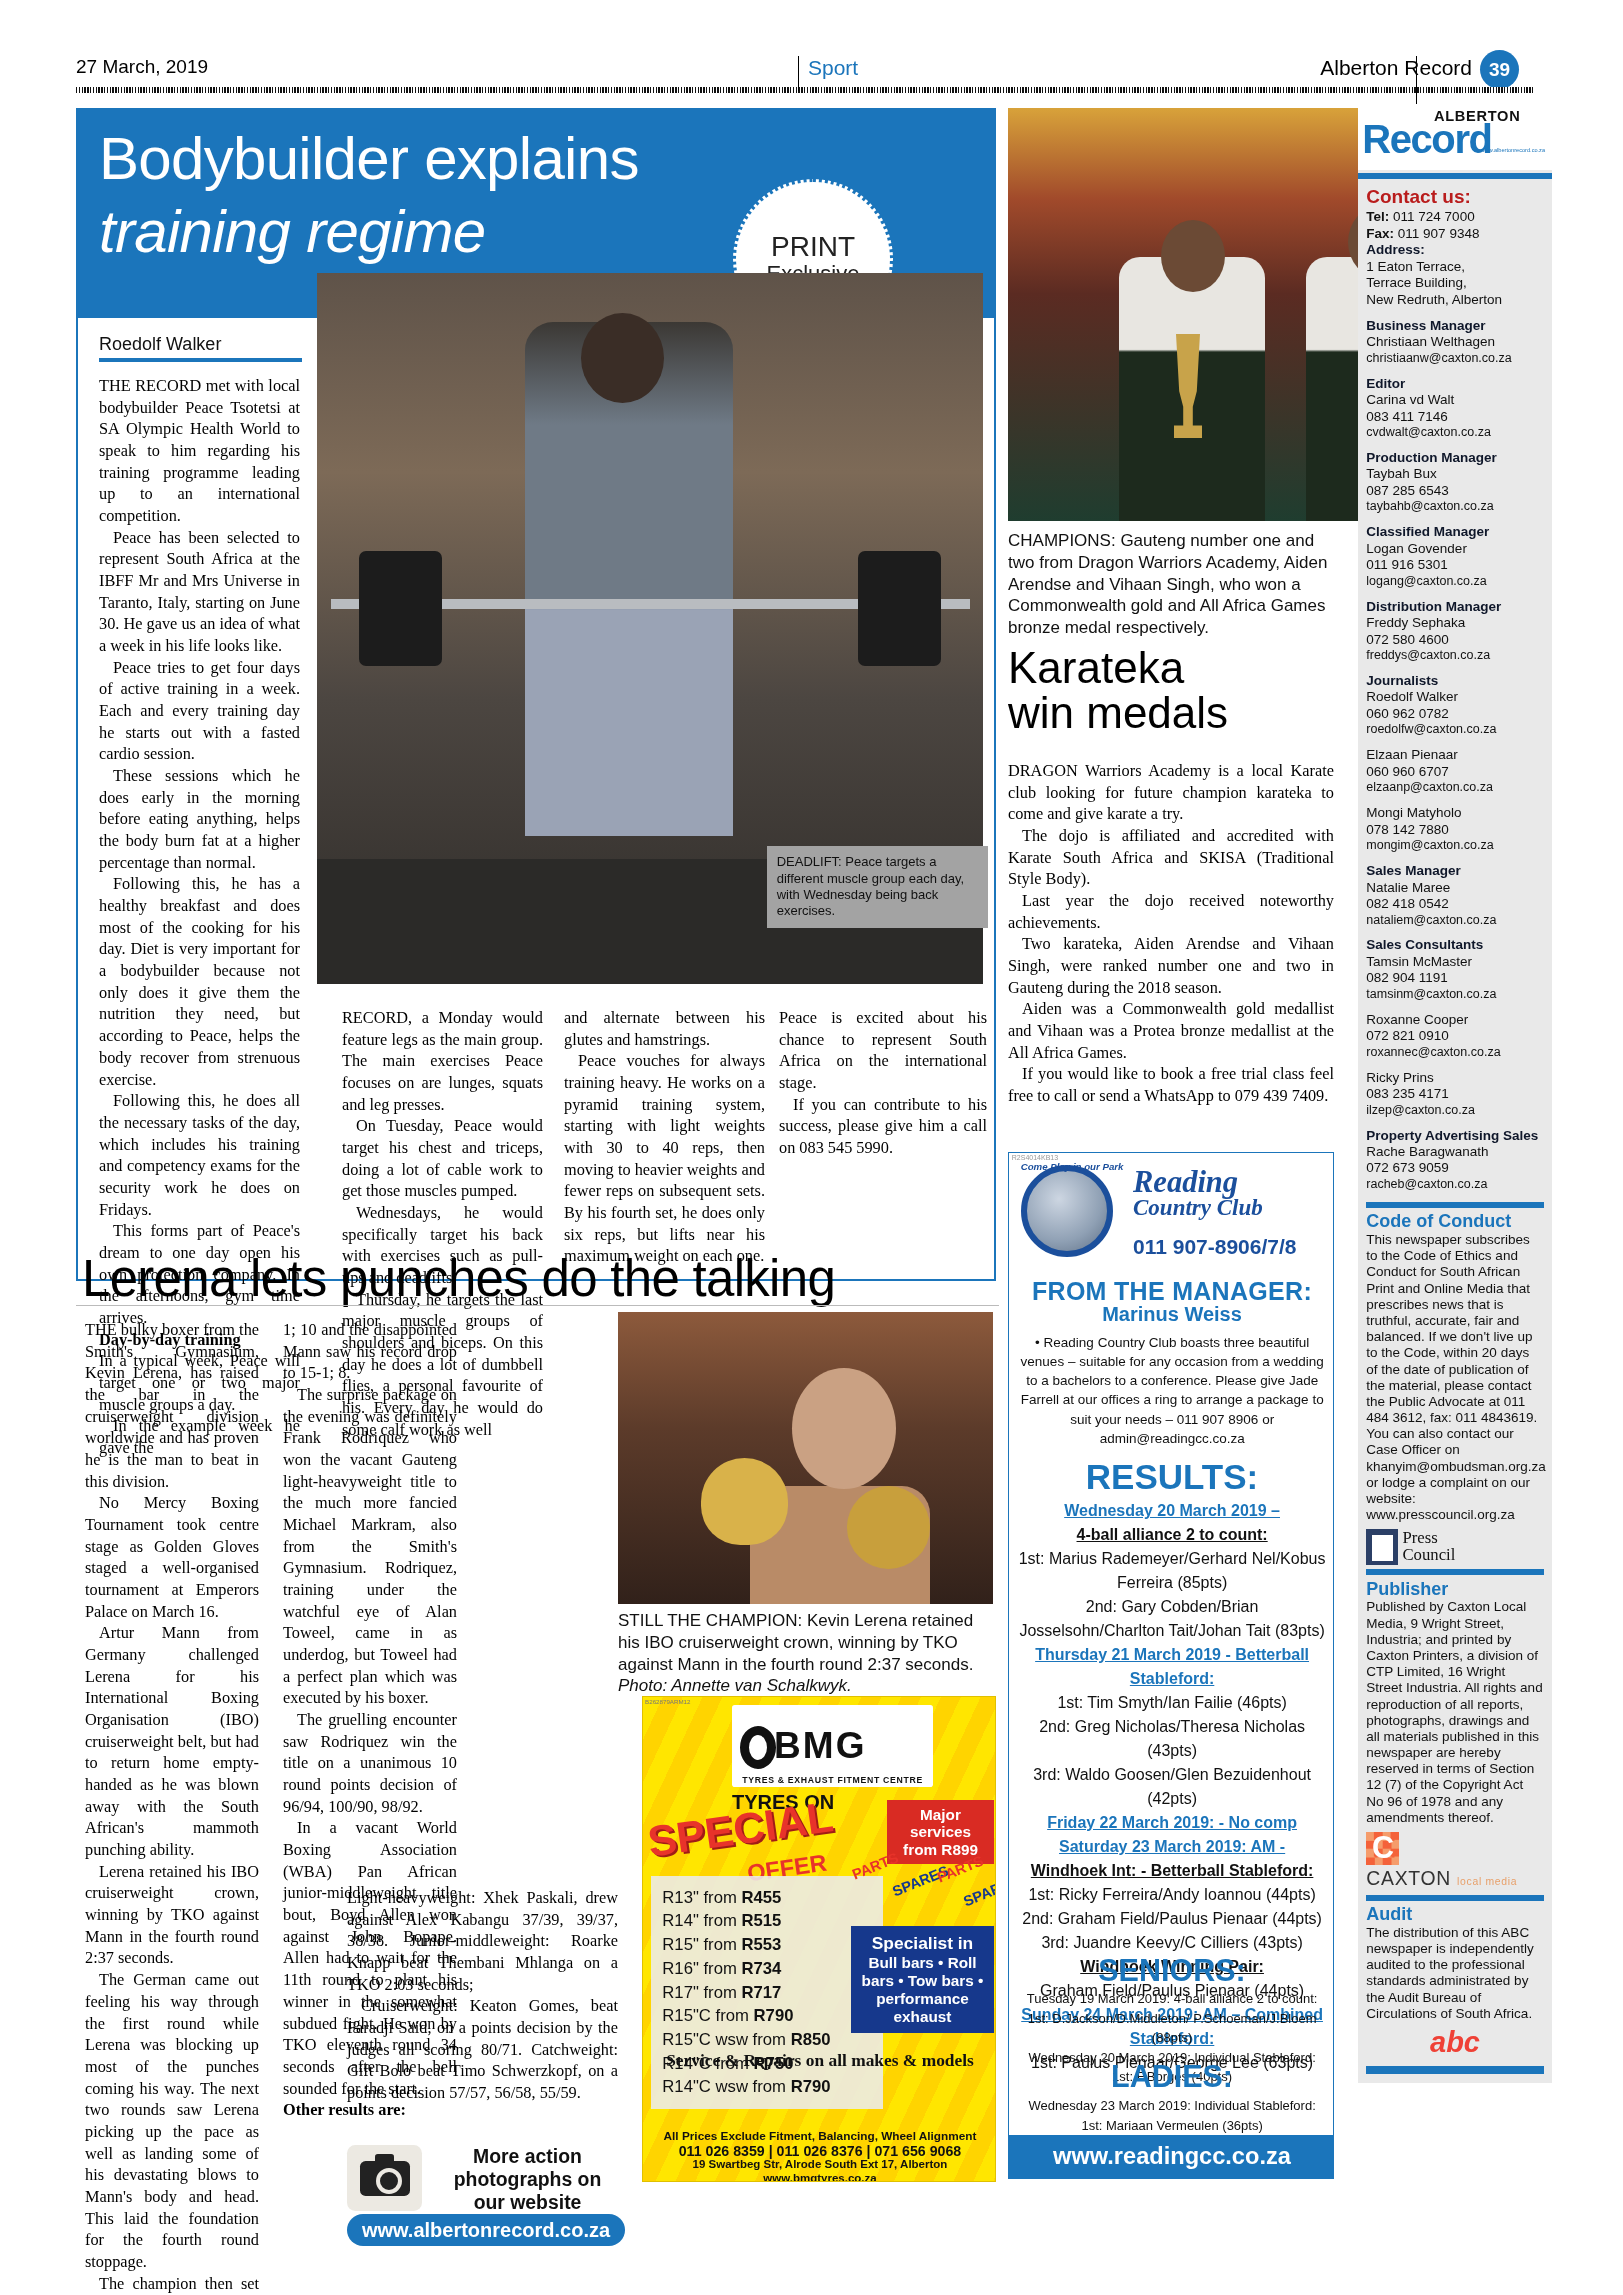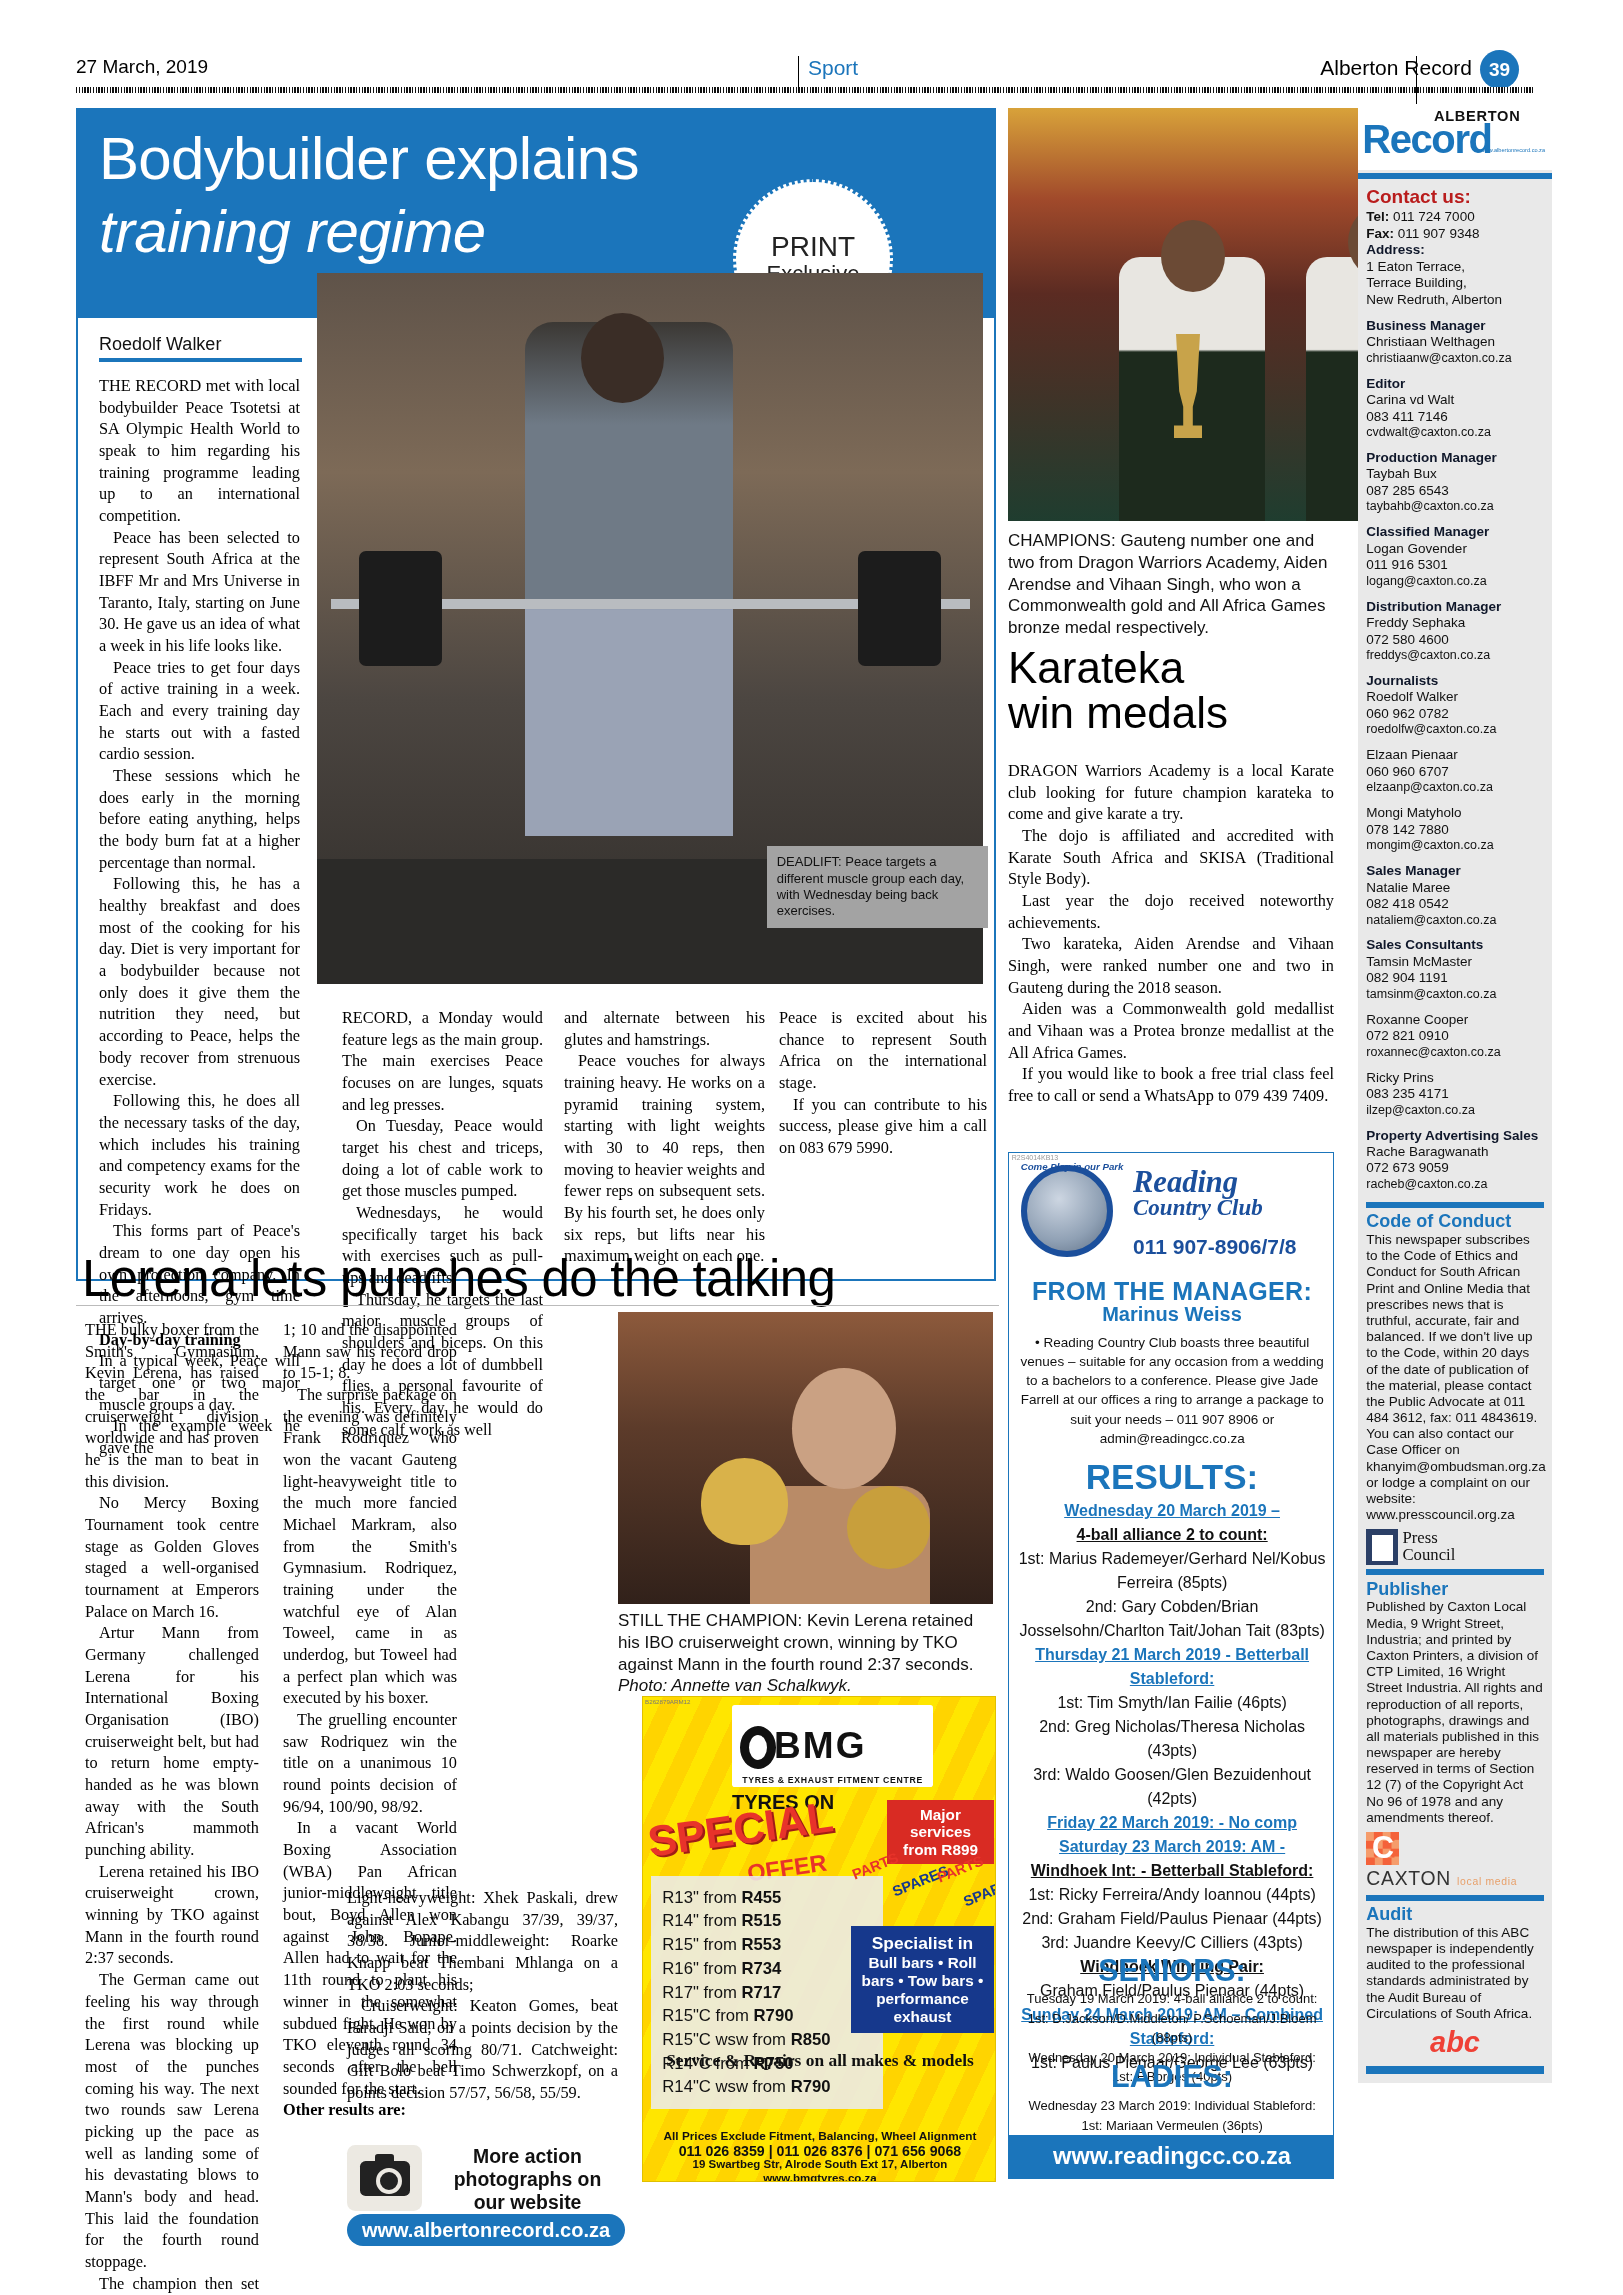"If you can contribute to" p { text: 083 679 -> 083 545 }
